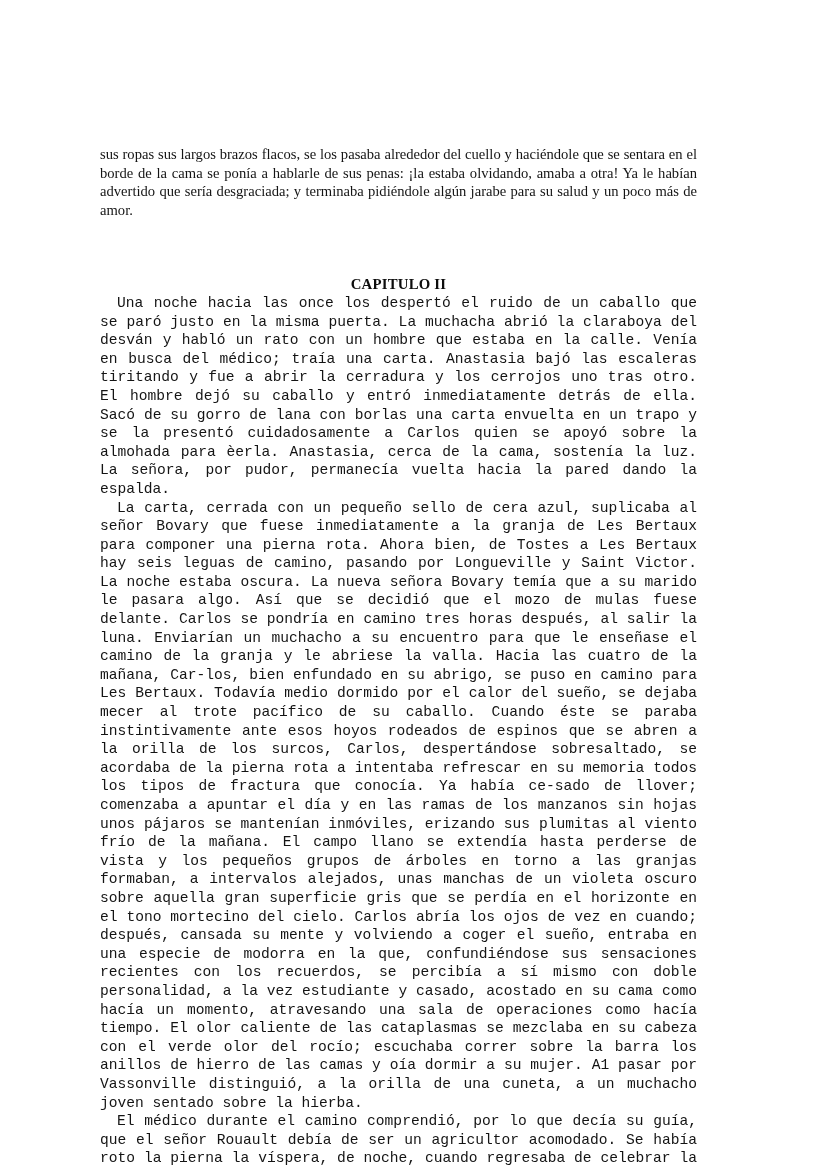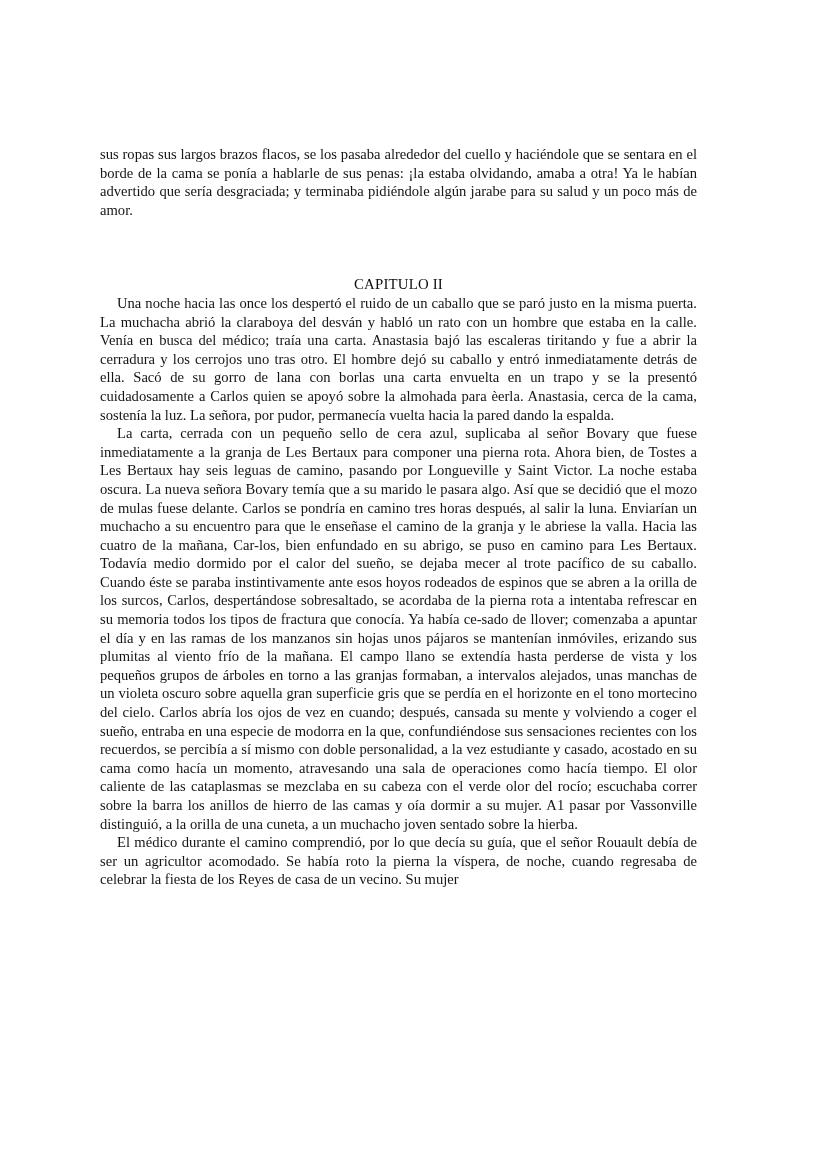"CAPITULO II" .chapter-title { font-weight: normal -> bold }
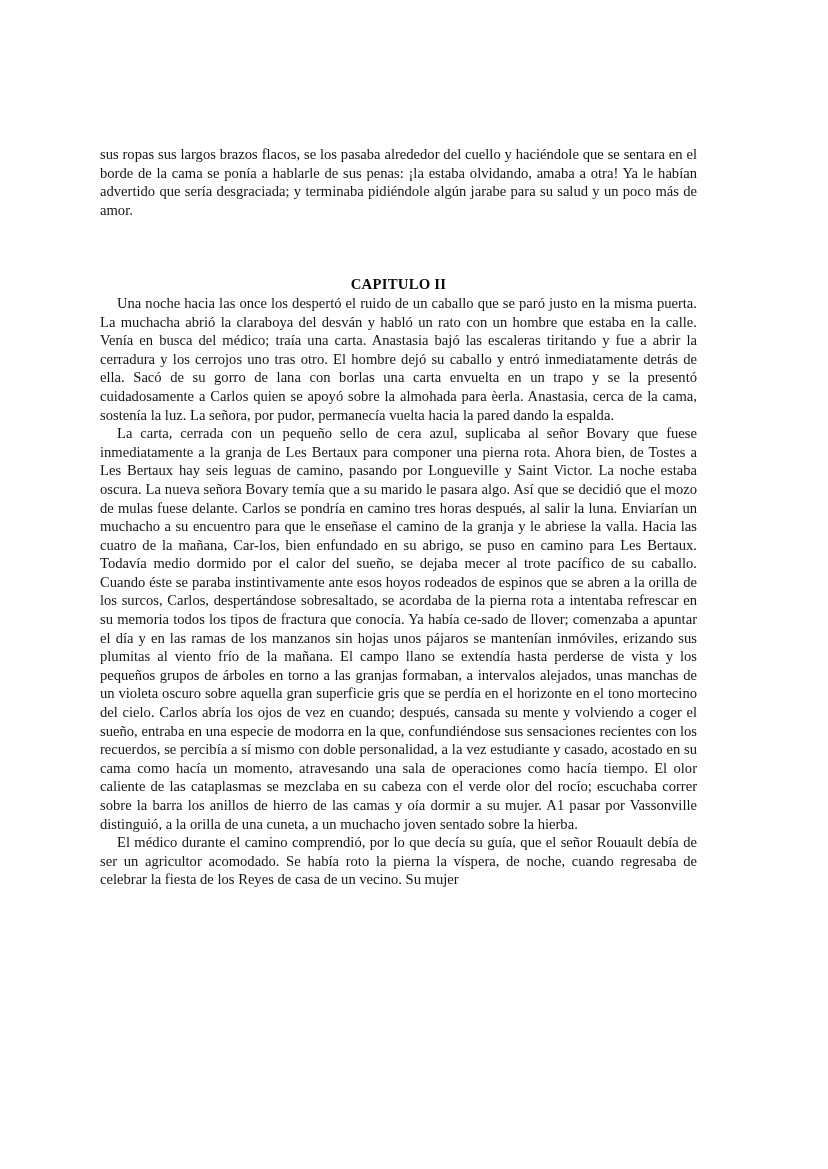"Una noche hacia las once" p.indent { font-family: none -> Liberation Mono, monospace }
